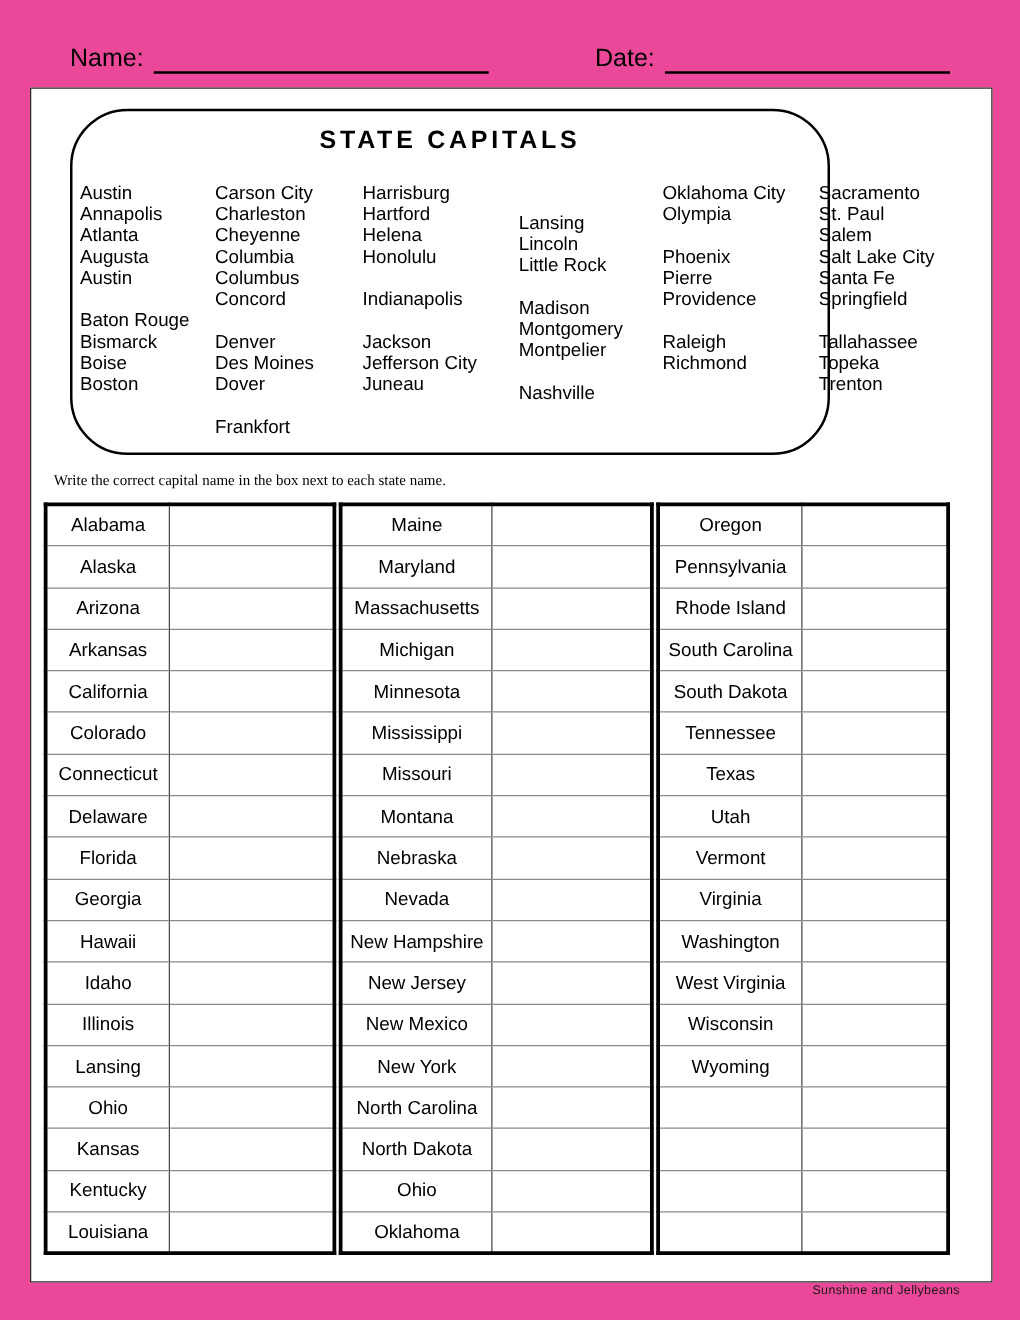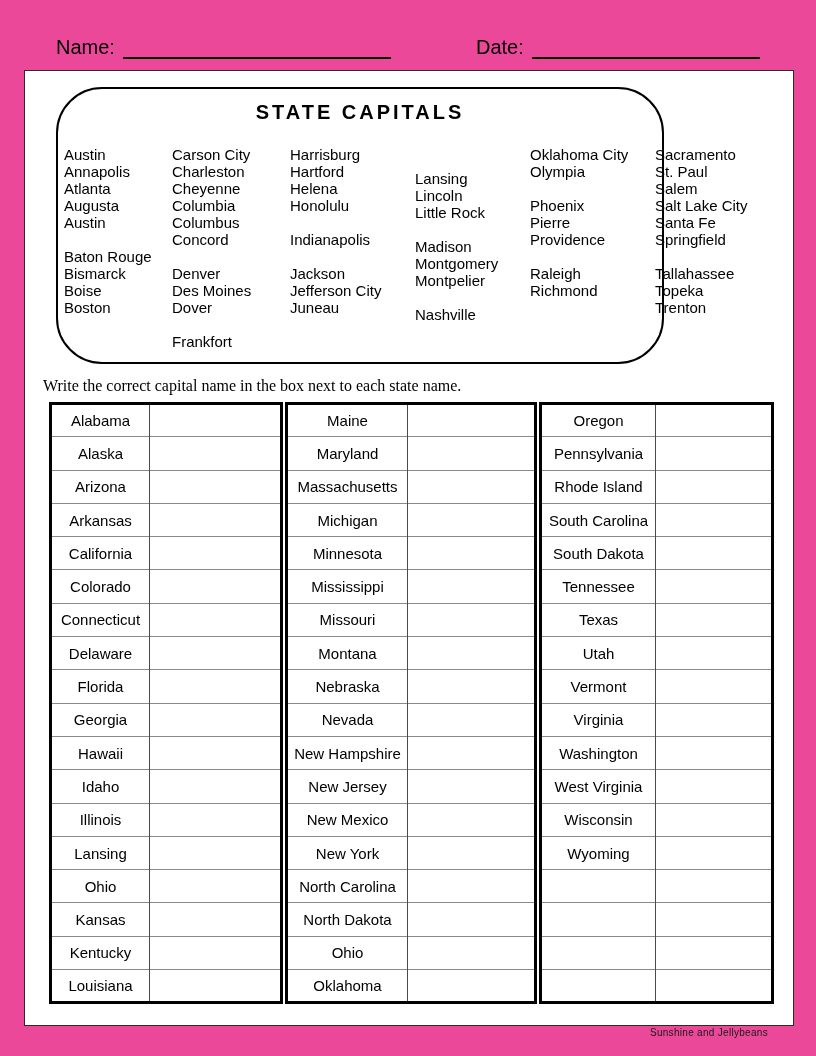"Write the correct capital name" .instructions { font-size: 16px -> 12px }
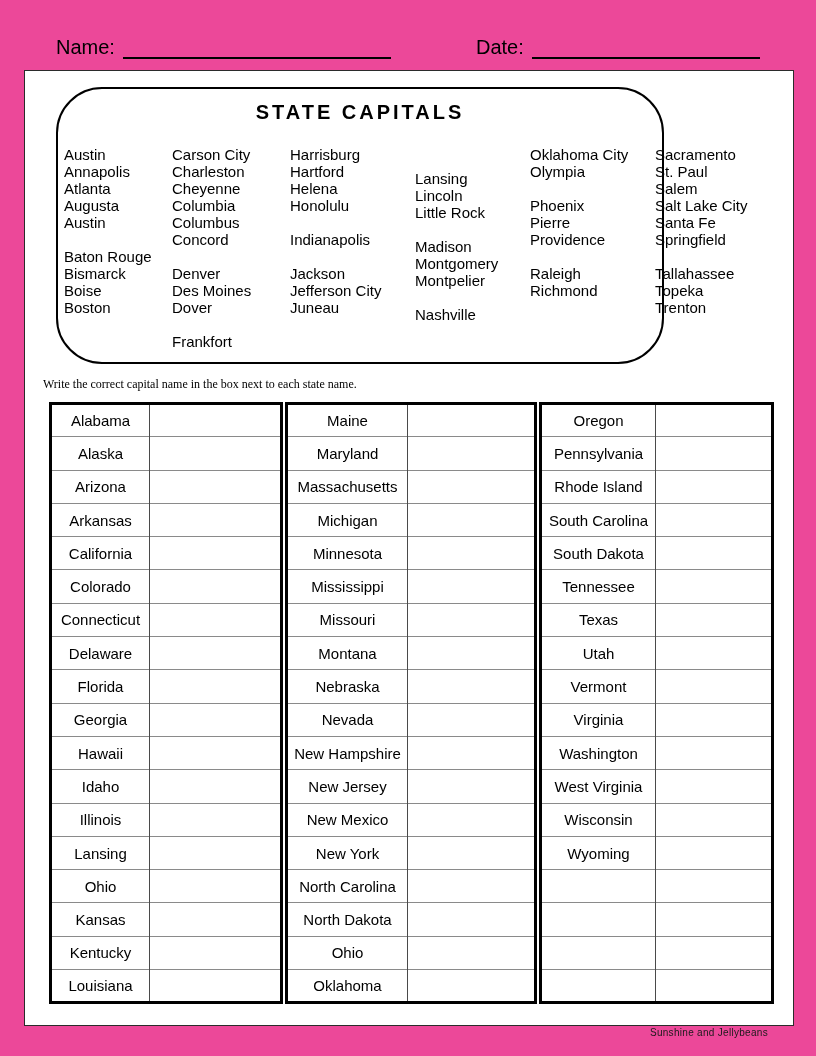"Alabama" .answer-tables { left: 24px -> 10px }
